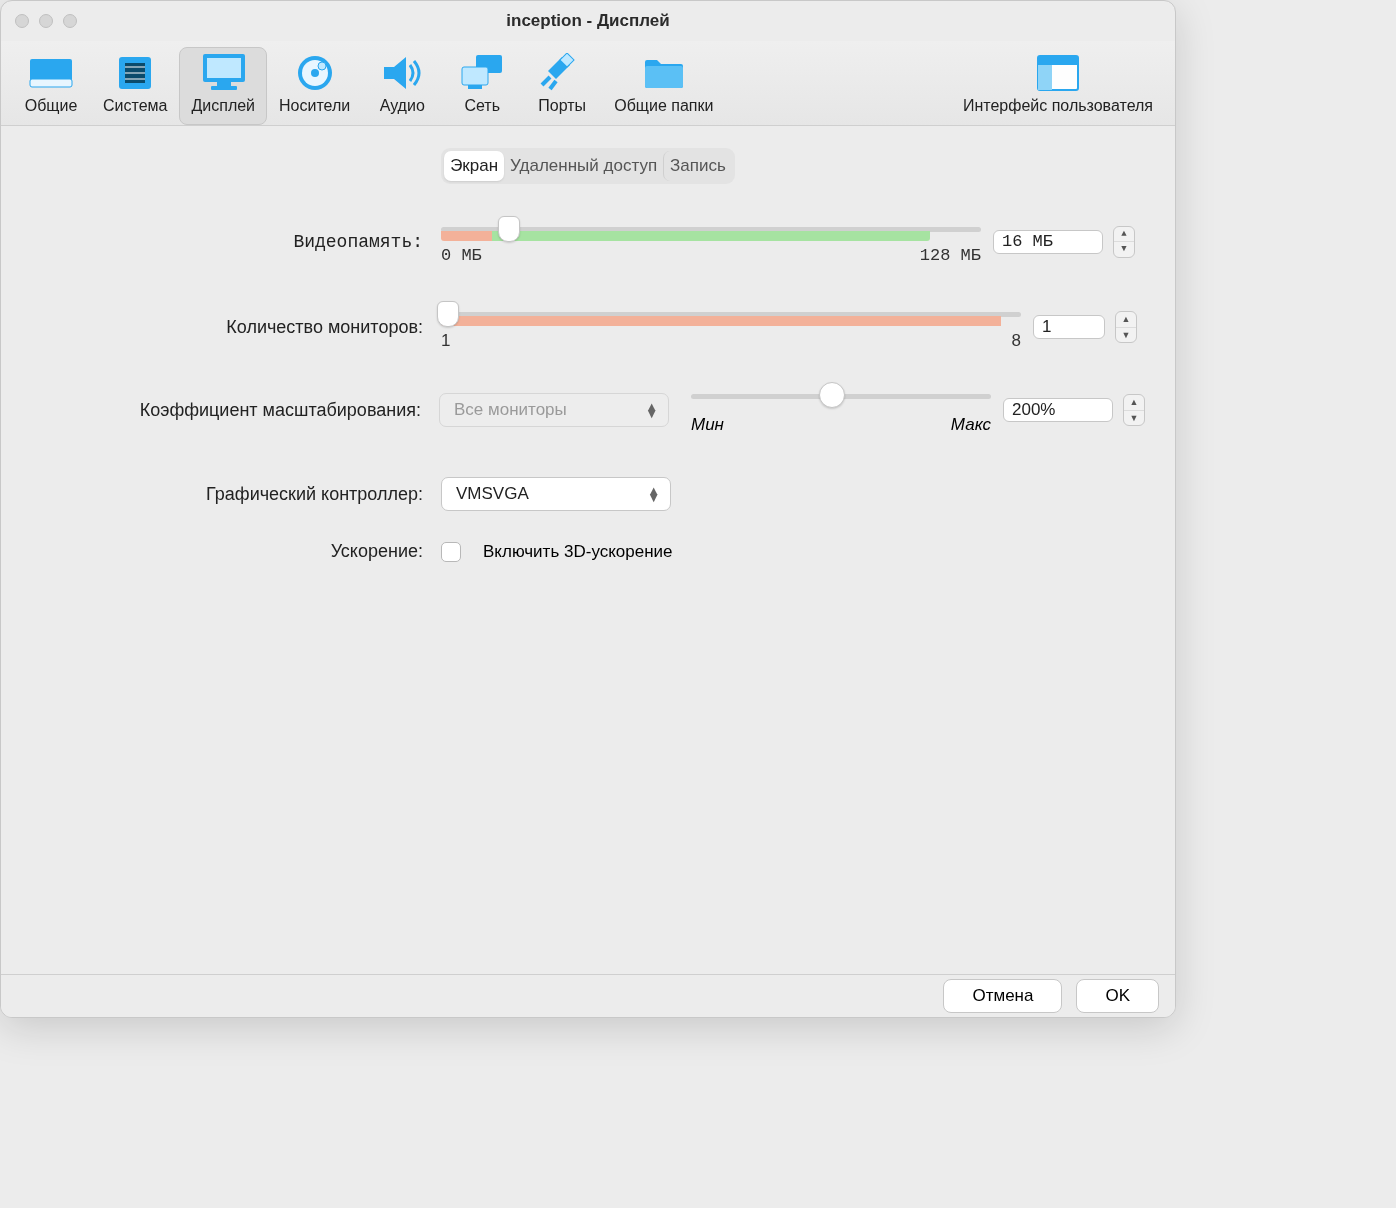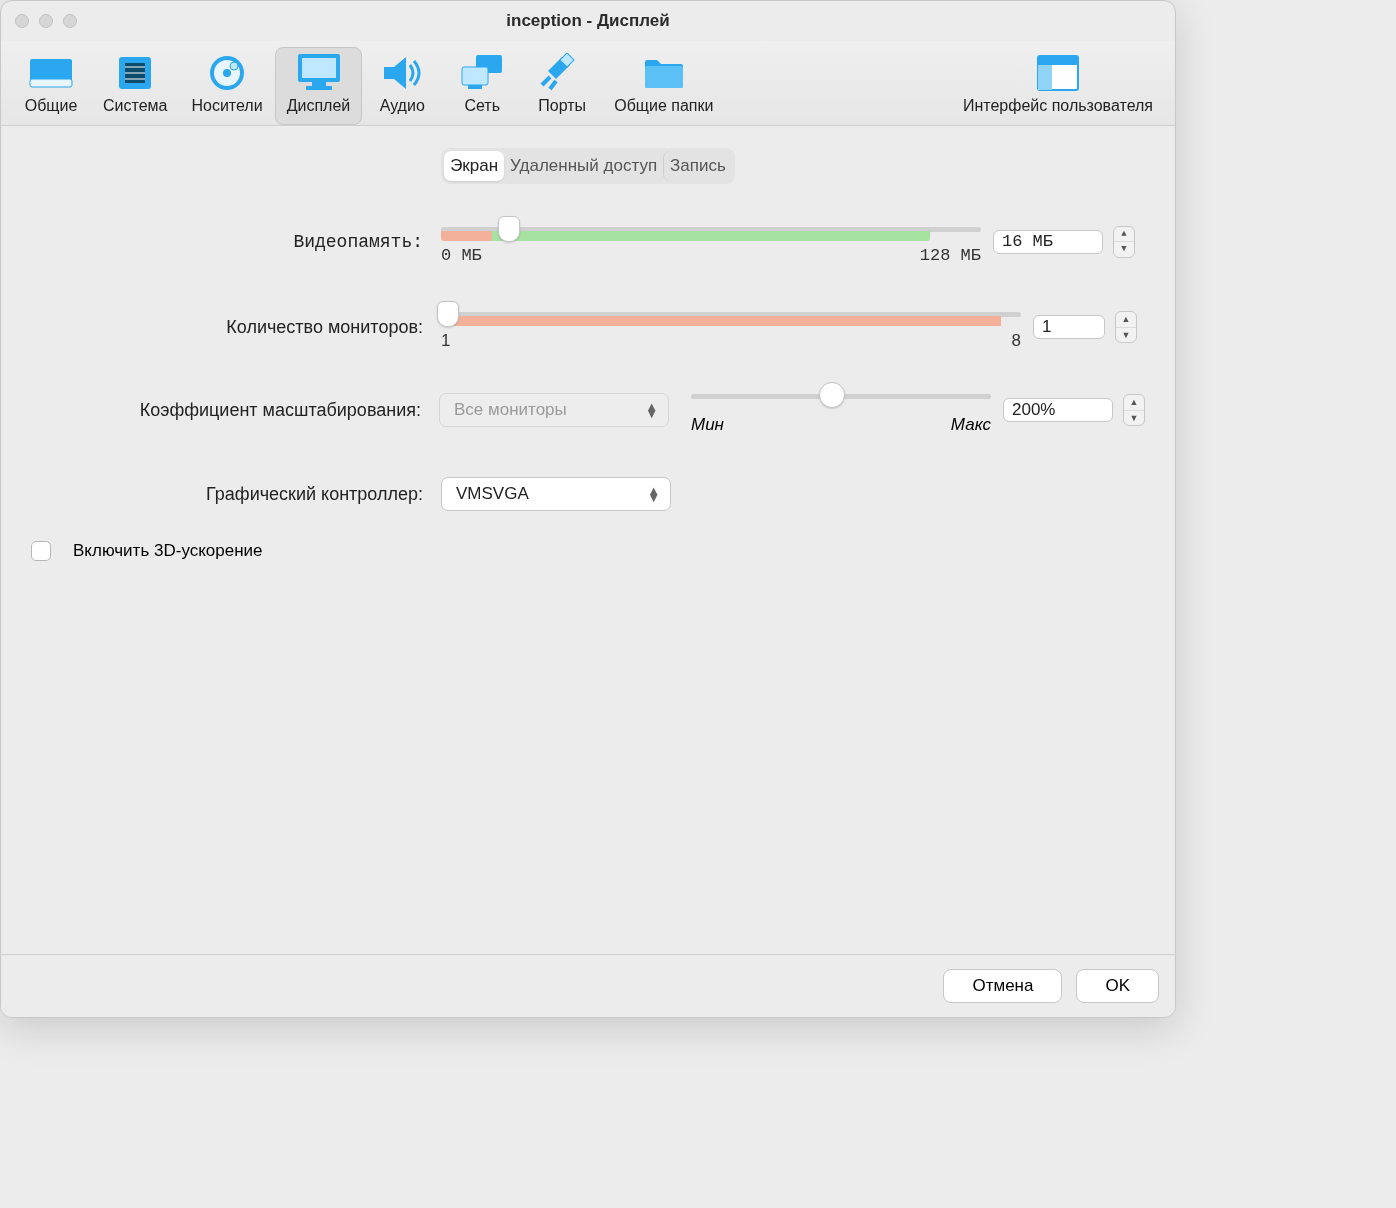"Носители" div.tb-item { order: before "Дисплей" -> after "Дисплей" }
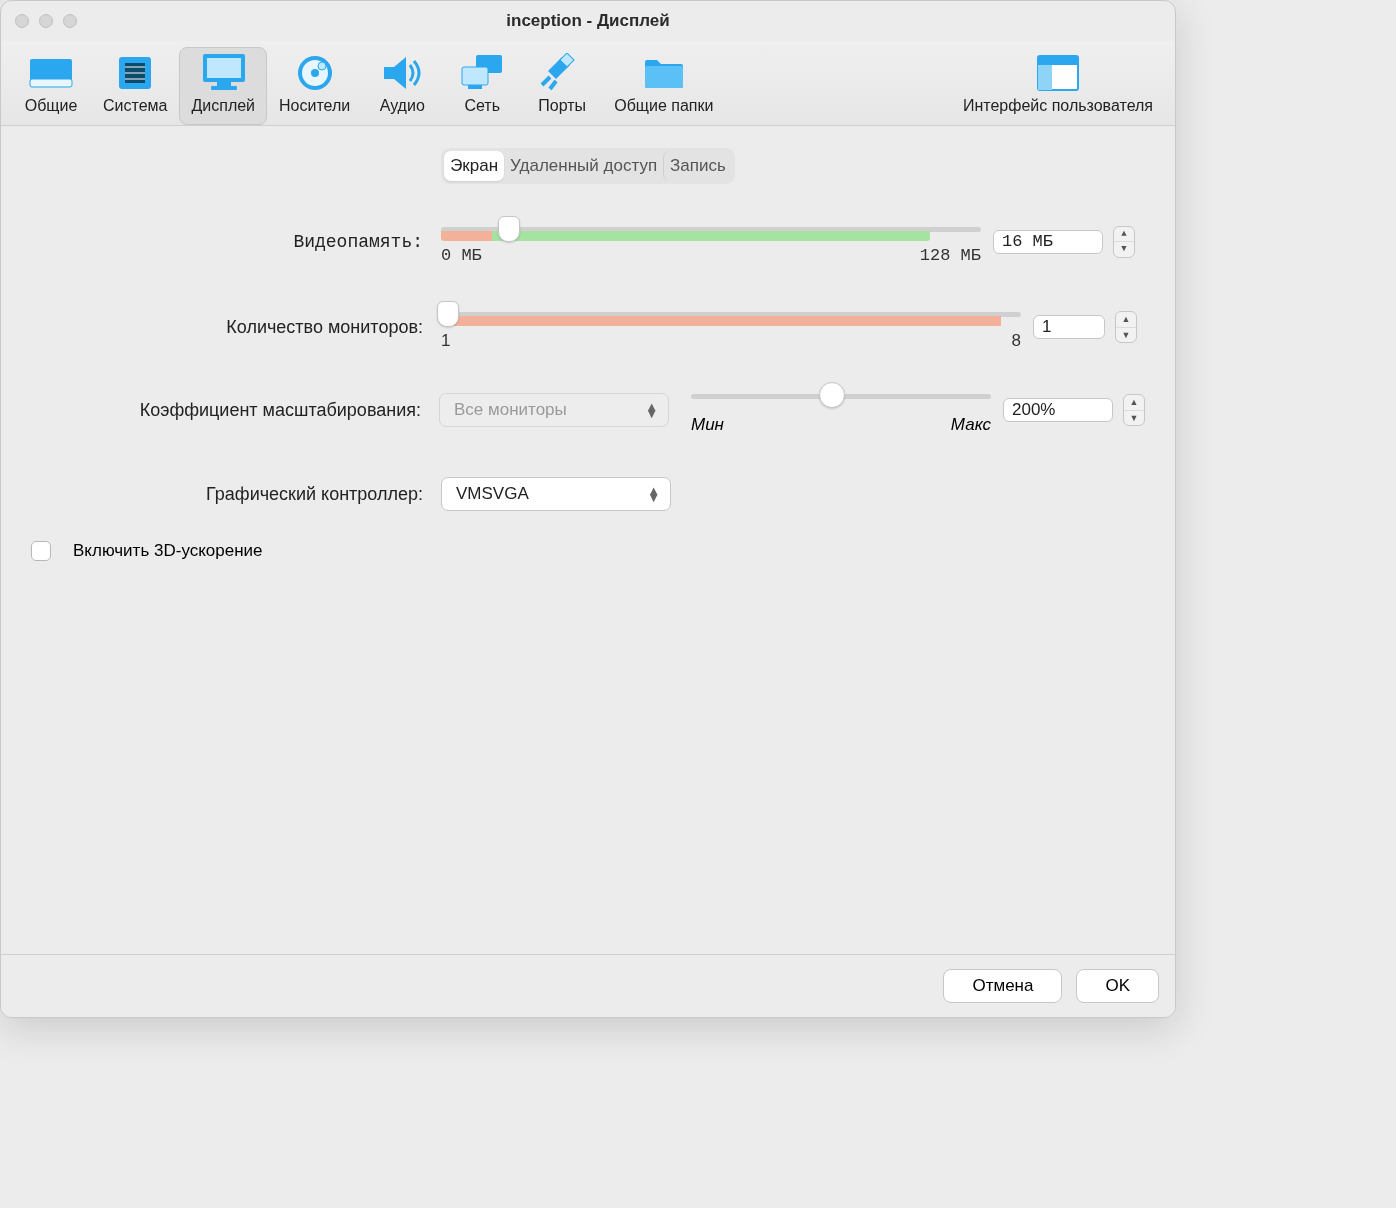"Ускорение:" div.lbl { html: none -> <div>Ускорение:</div> }
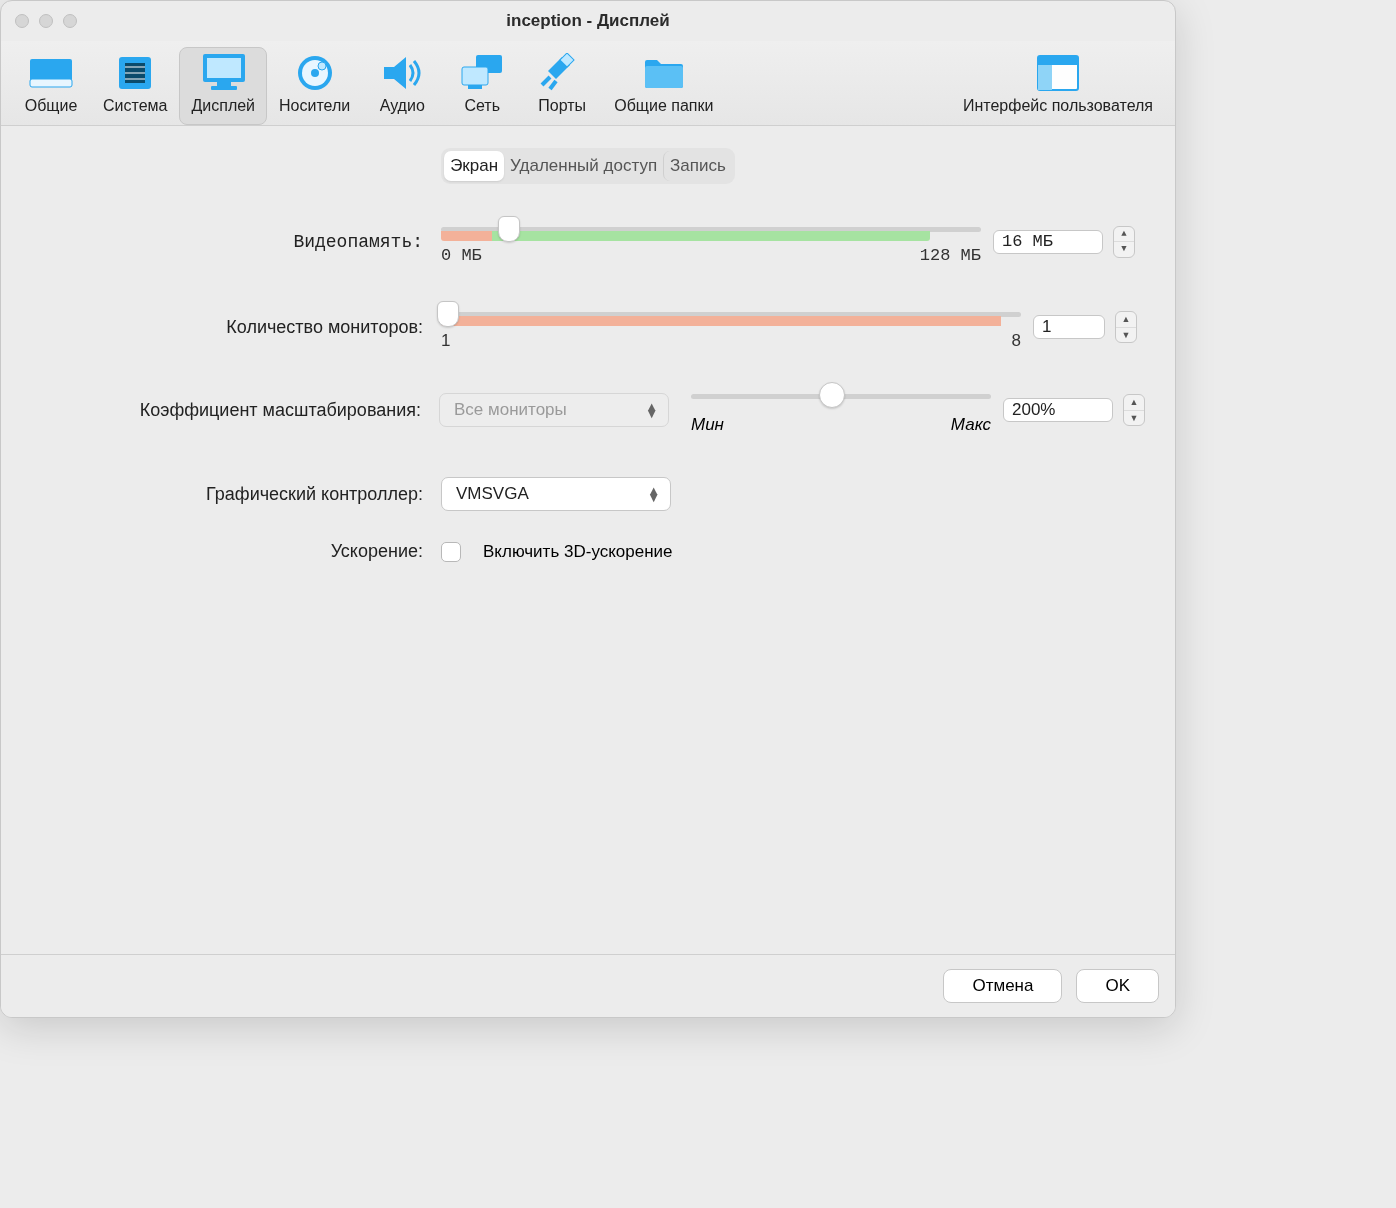"Отмена" .footer { padding: 14px 16px -> 4px 16px }
